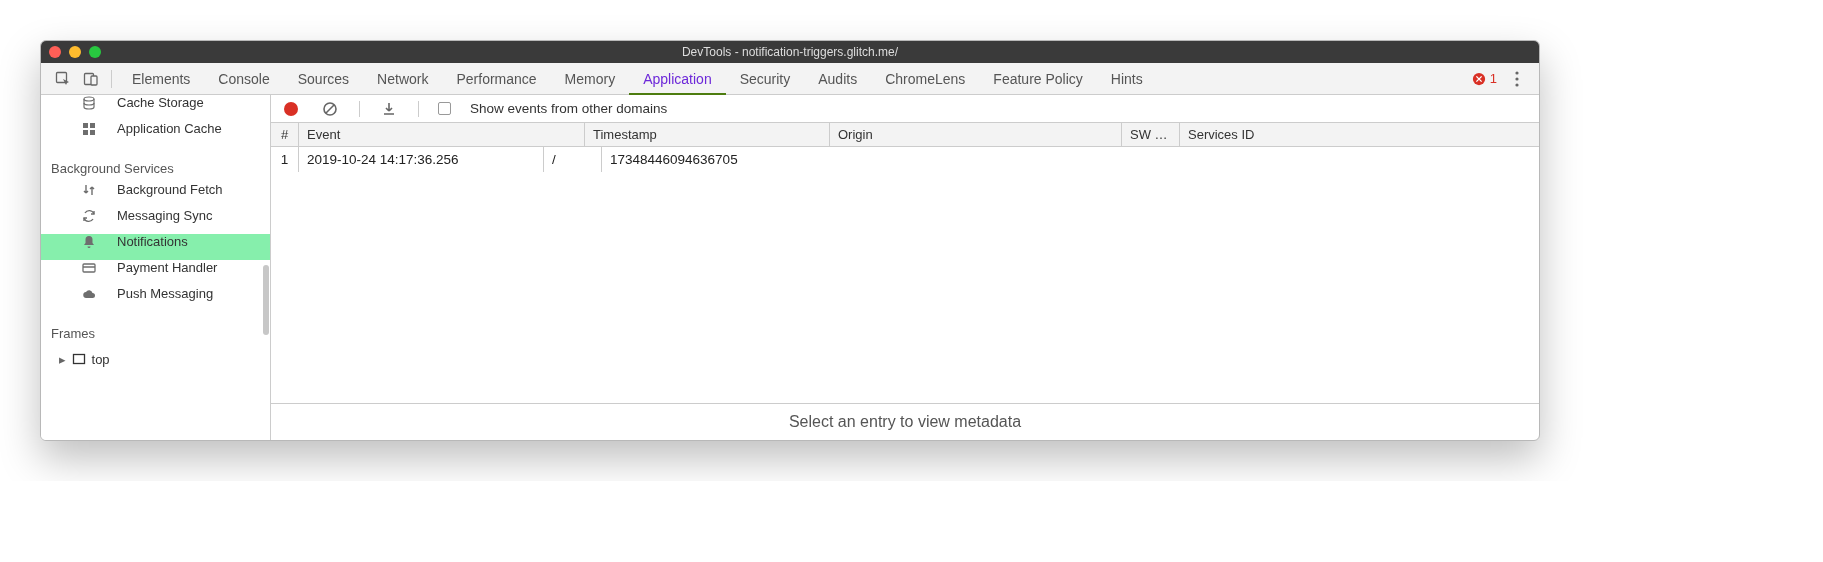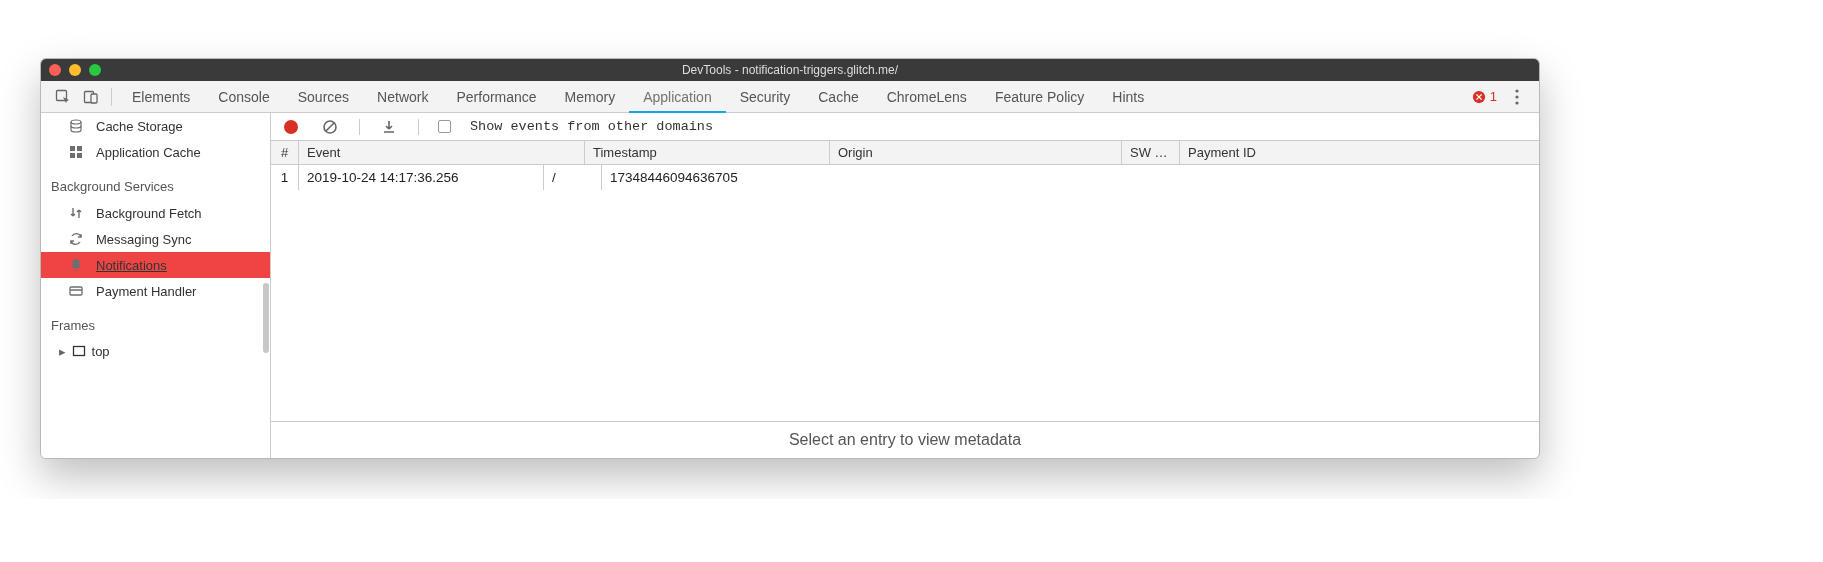"DevTools -" .window { margin-top: 18px -> none }
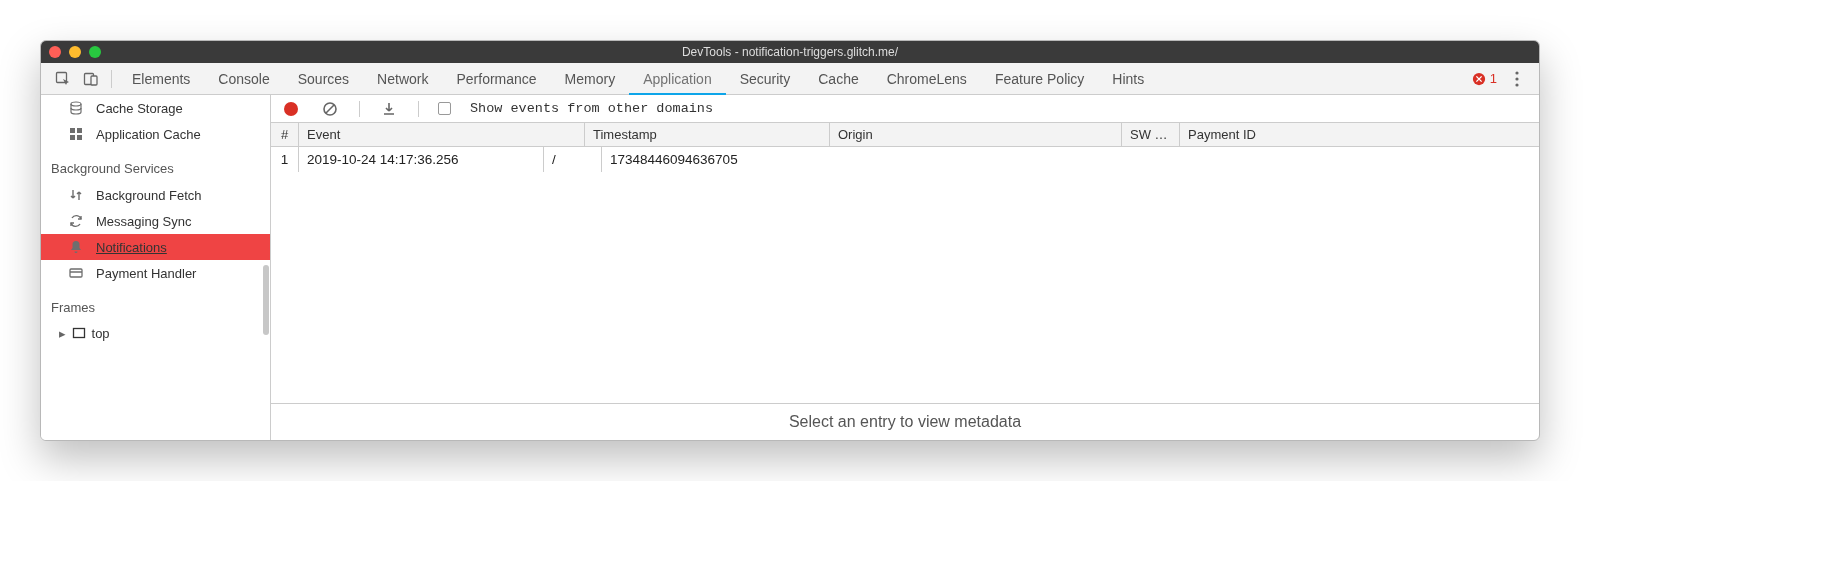"Application" .tab.selected { border-bottom: 2px solid #0ea5e9 -> 2px solid #4d7c0f; color: #737373 -> #6d28d9 }
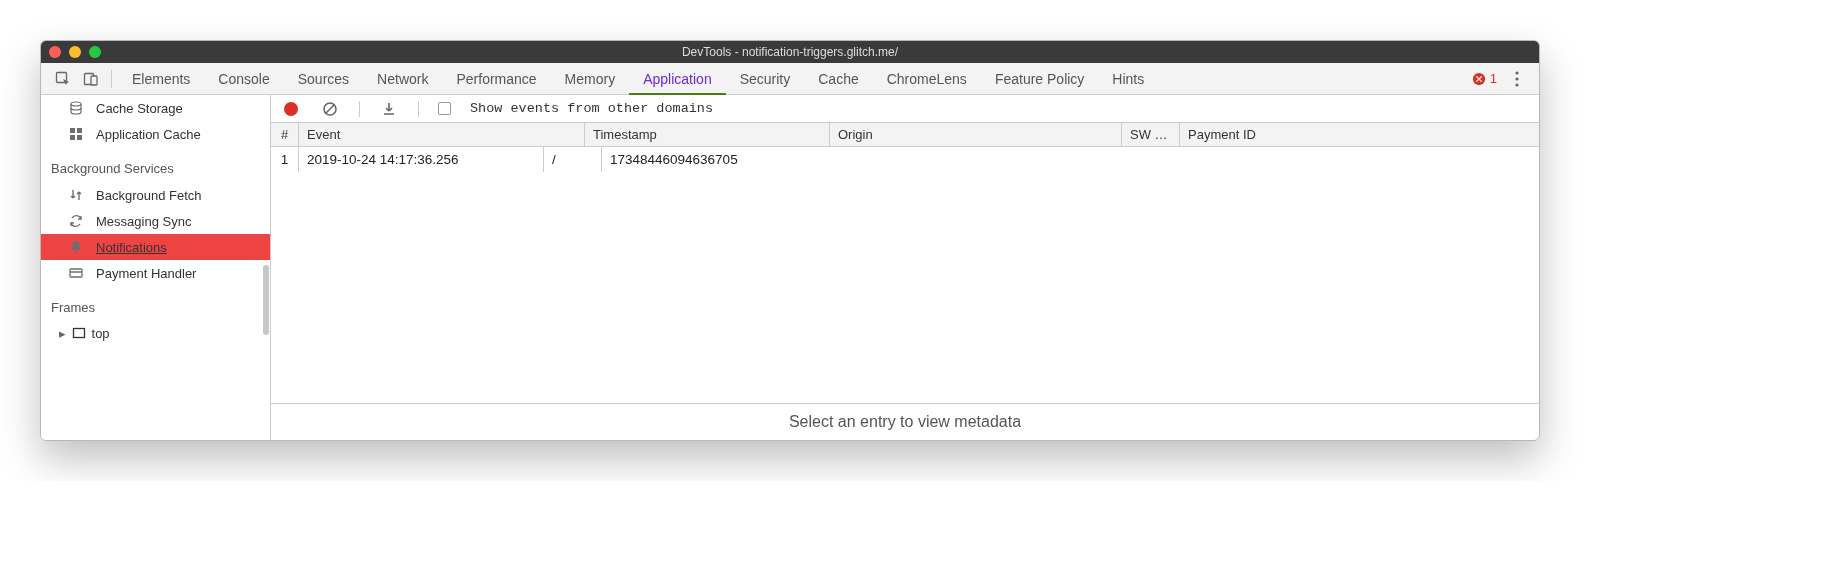"Cache" div.tab { text: Cache -> Audits }
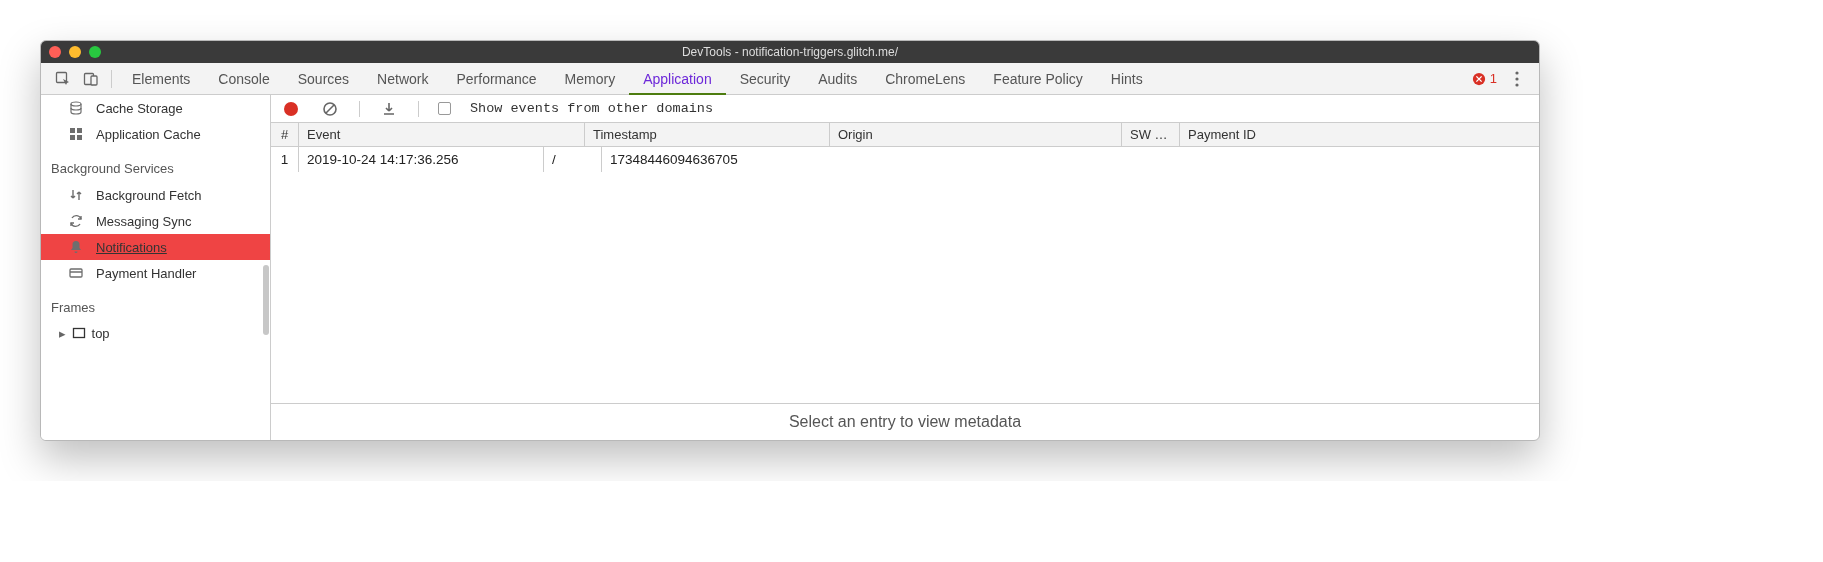"Cache Storage" .sb-item { align-items: center -> flex-start; gap: 12px -> 20px; padding-left: 27px -> 40px }
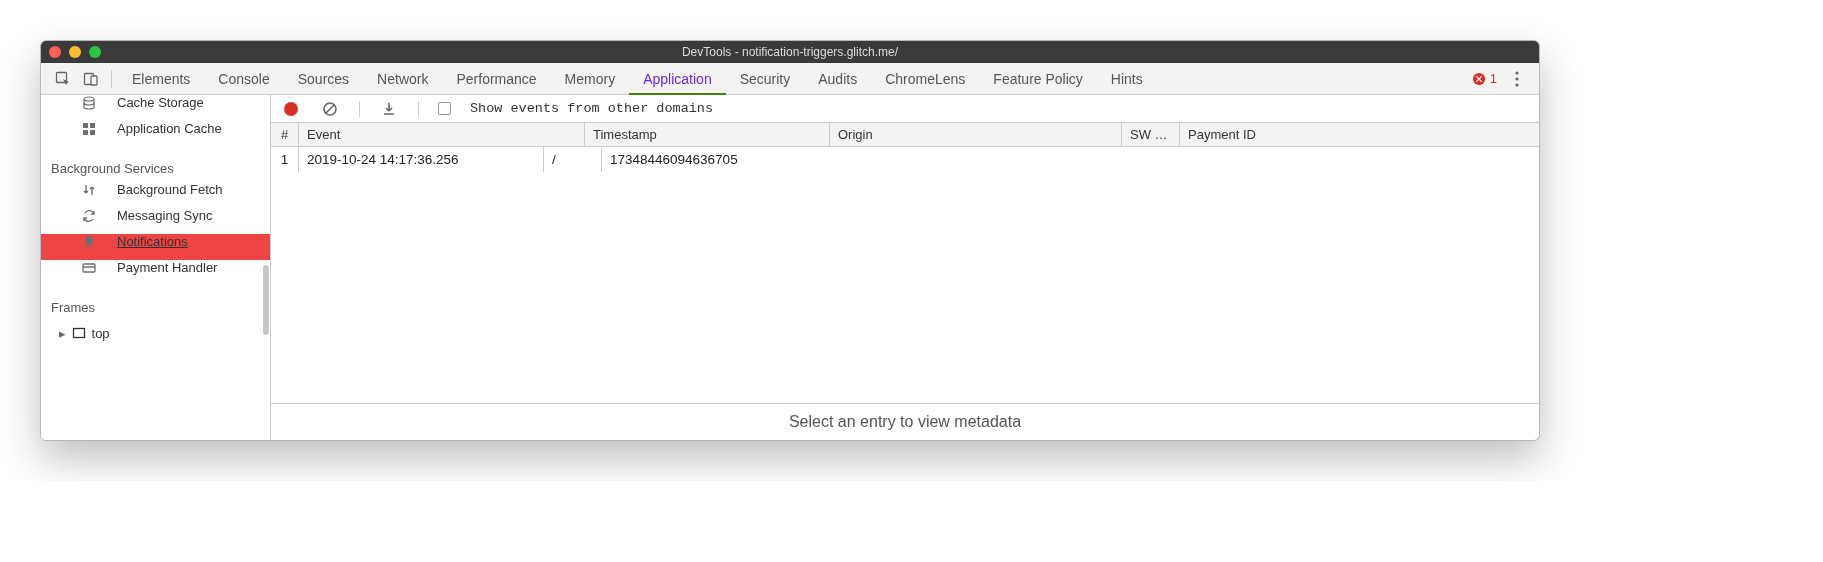"Show events from other domains" .toolbar { font-family: Liberation Mono, monospace -> none }
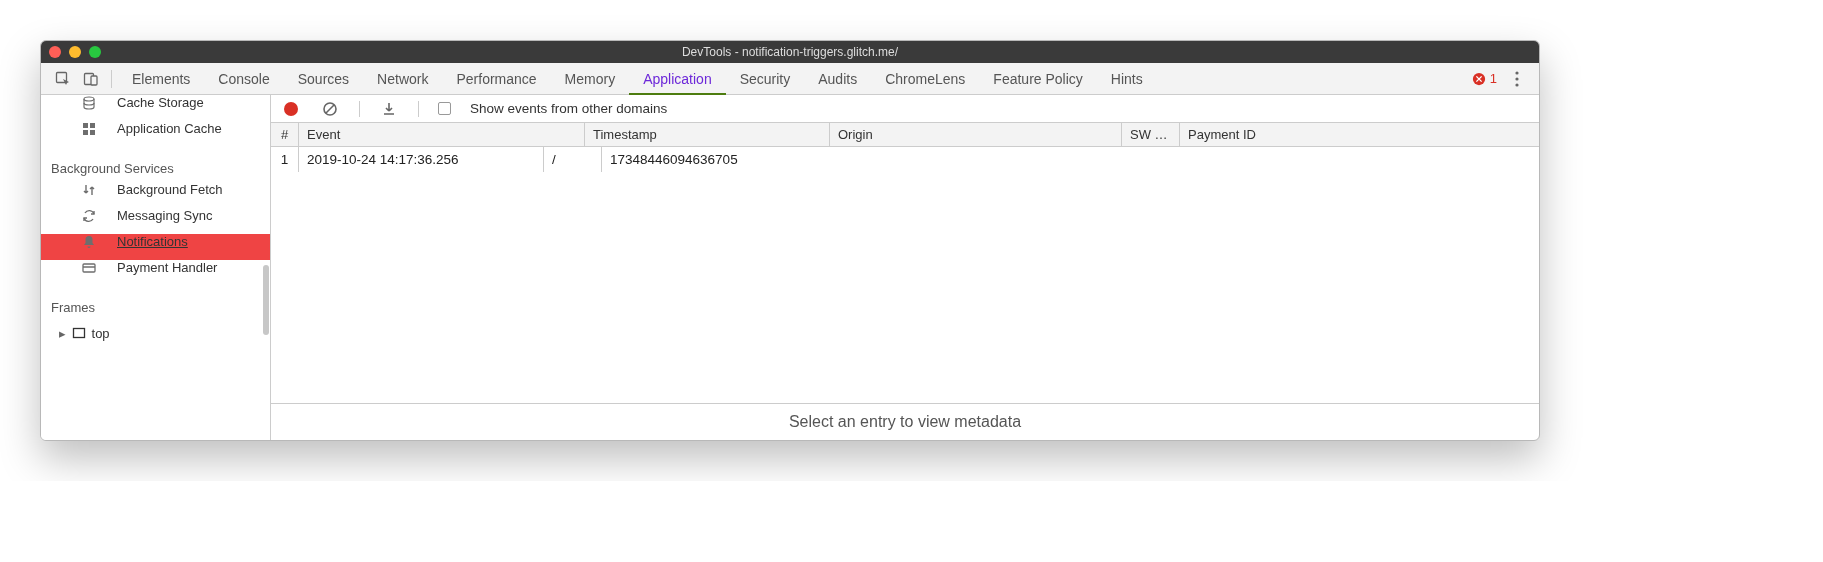"Payment ID" div.th { text: Payment -> Services }
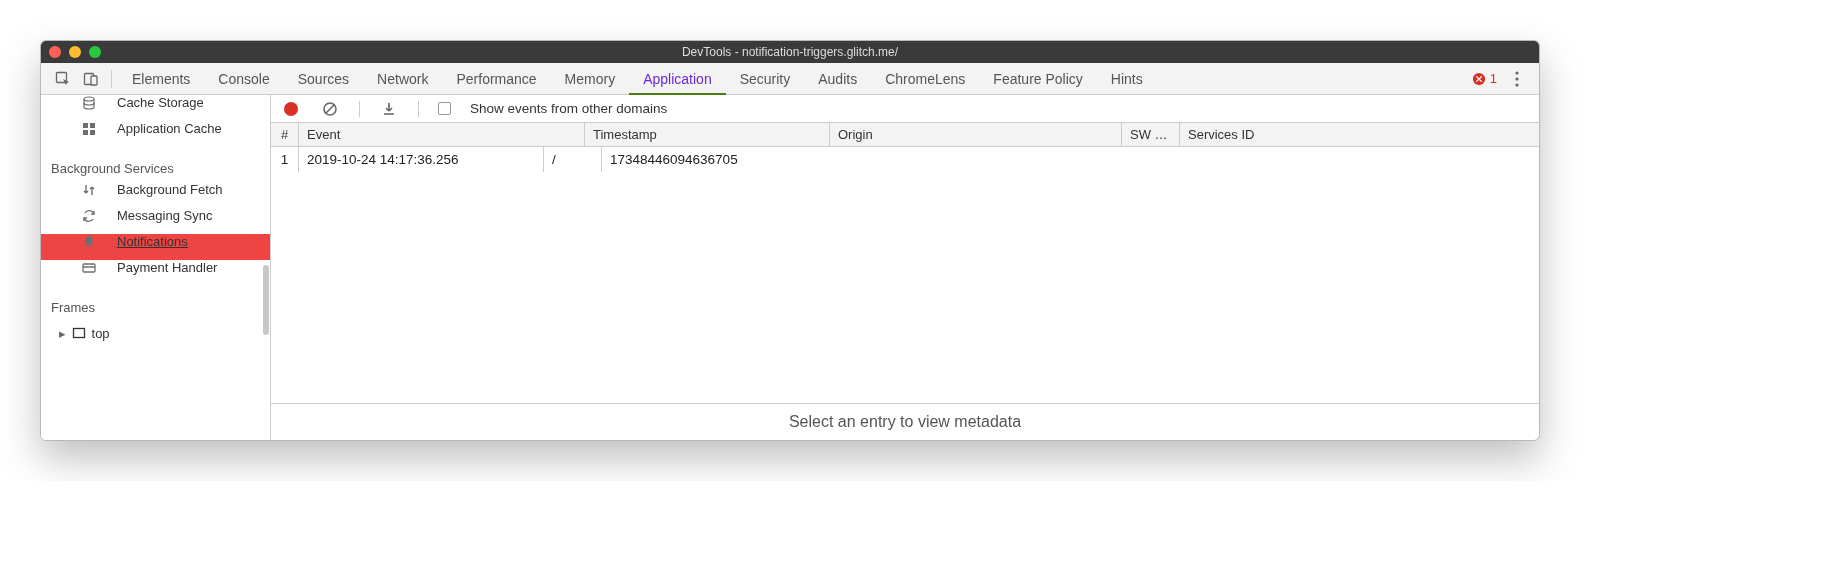"Notifications" .sb-item.sel { background: #ef4444 -> #86efac; text-decoration: underline -> none }
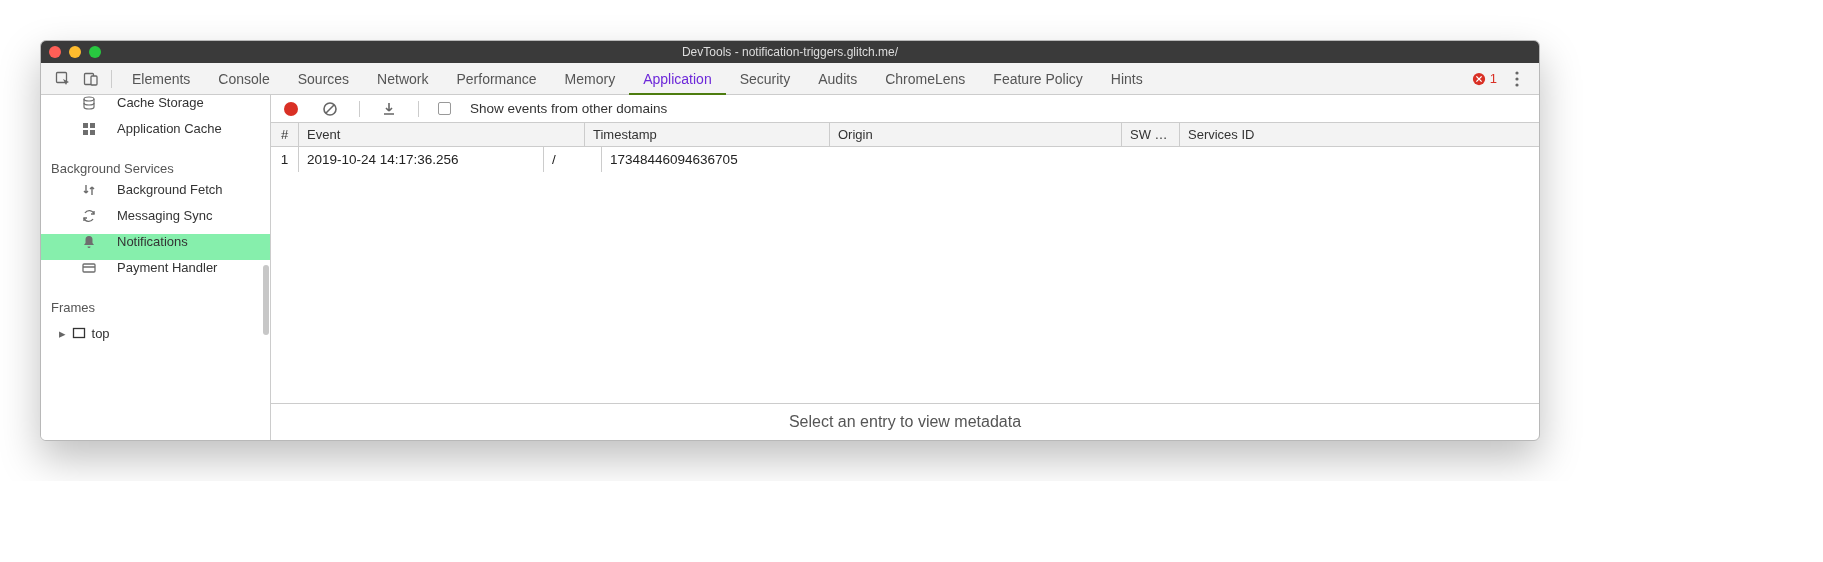"Push Messaging" div.sb-item { html: none -> <div> <span> <svg> <path></path> </svg> </span> <span>Push Messaging</span> </div> }
